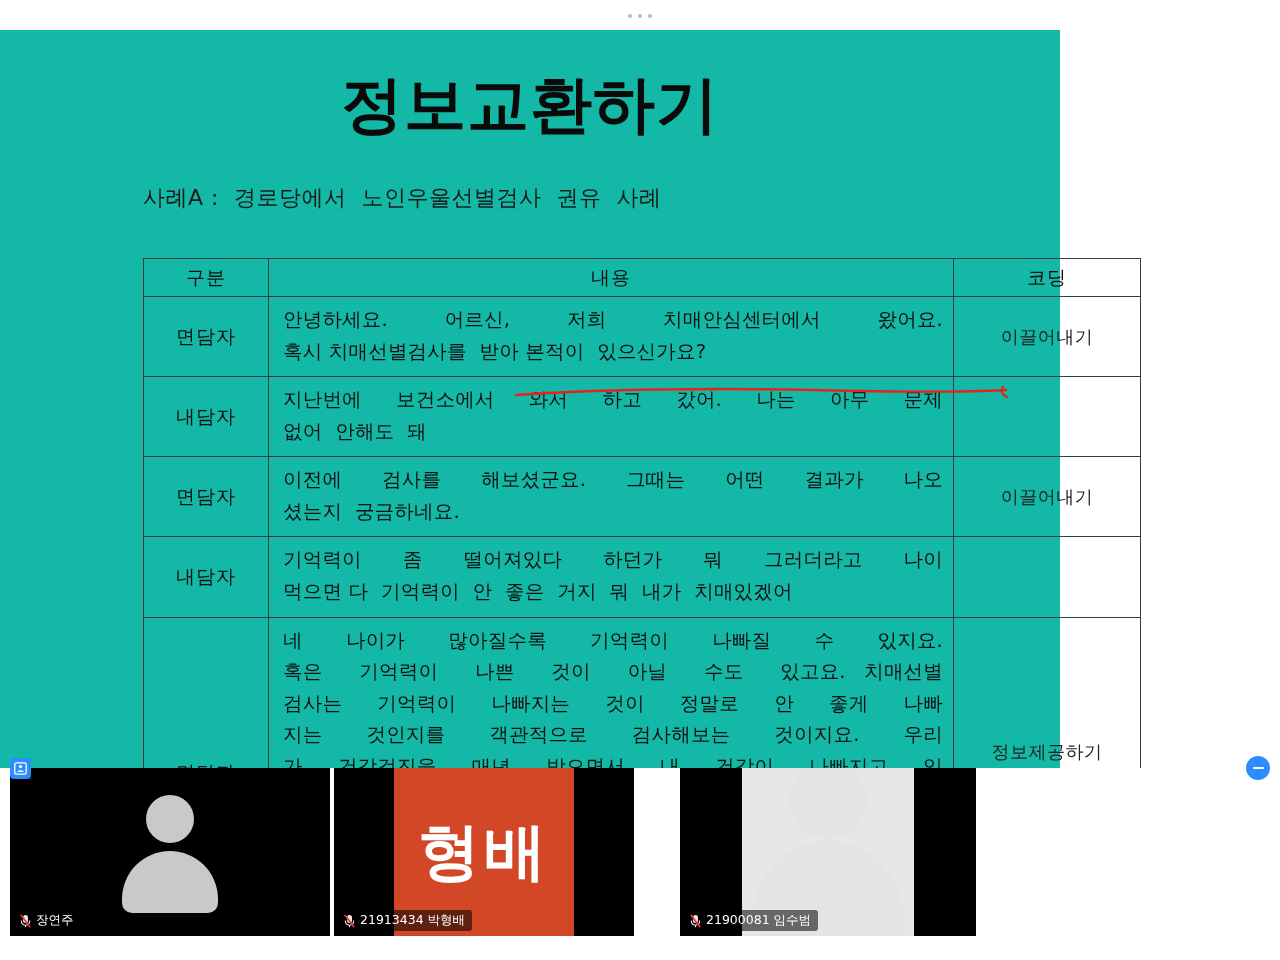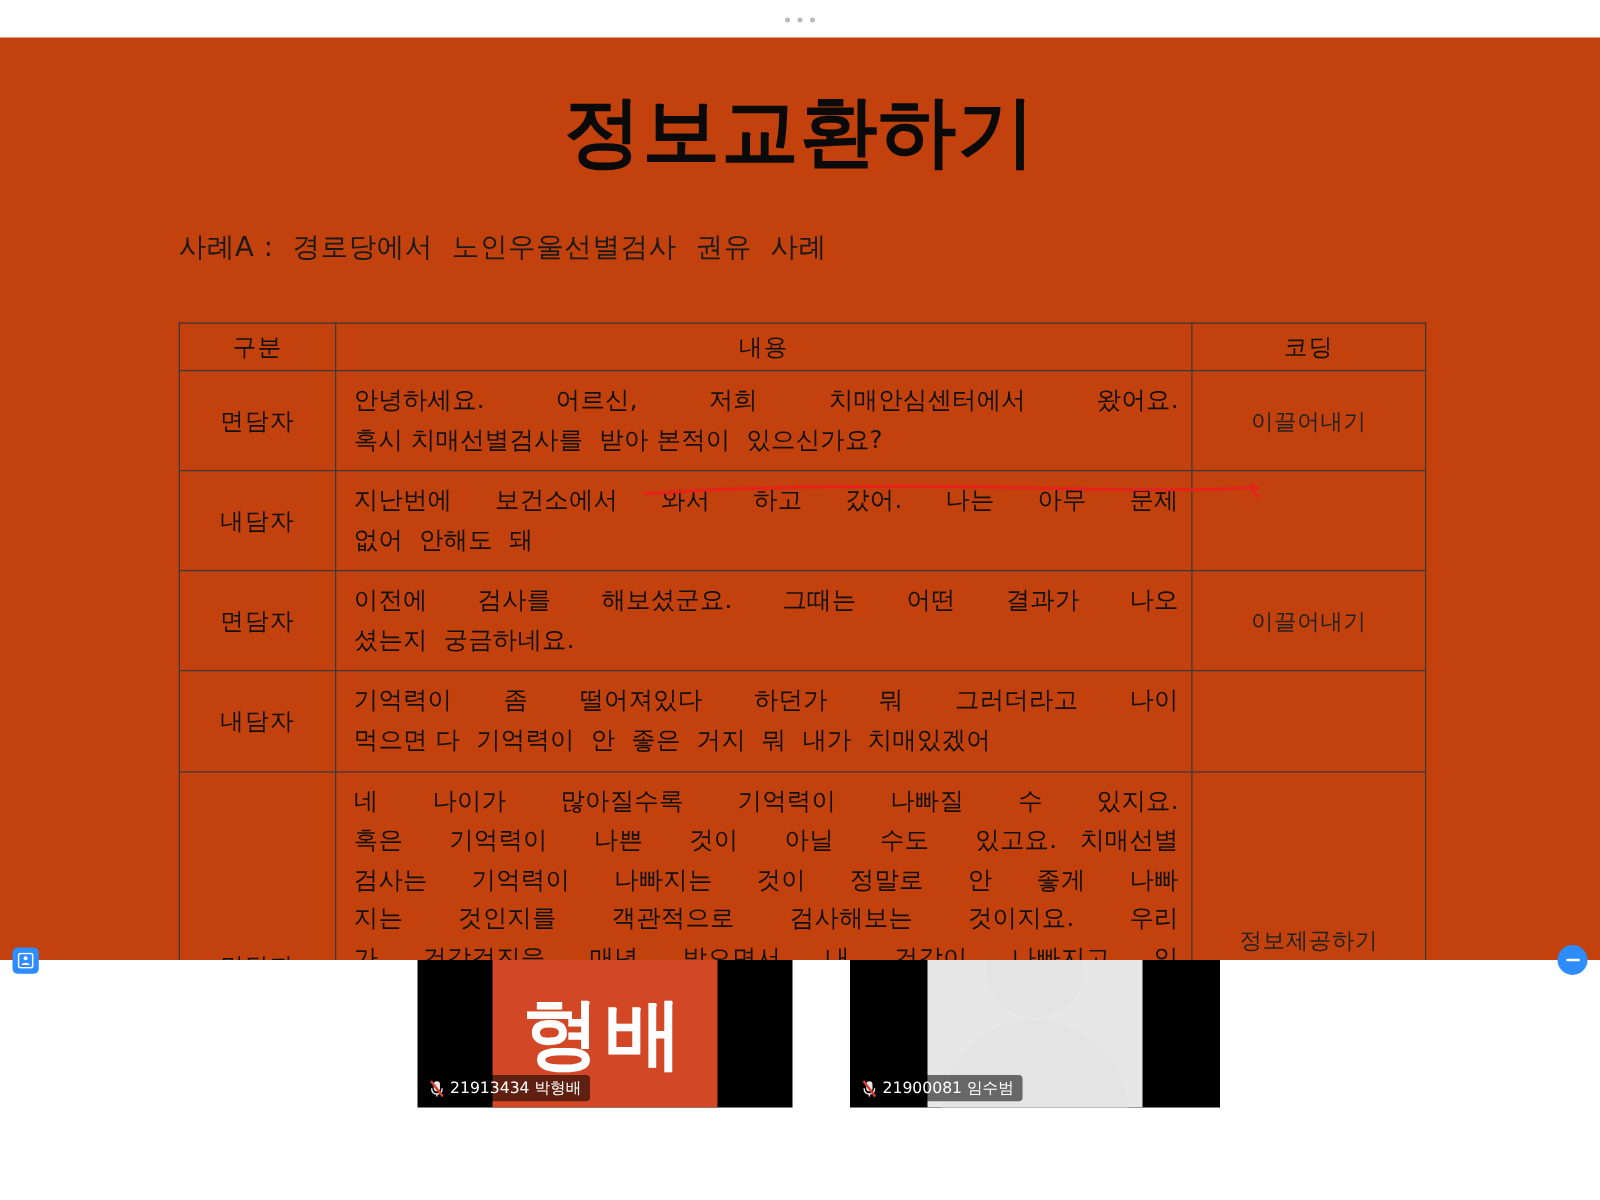"정보교환하기" .slide { background: #c2410c -> #14b8a6; width: 1280px -> 1060px }
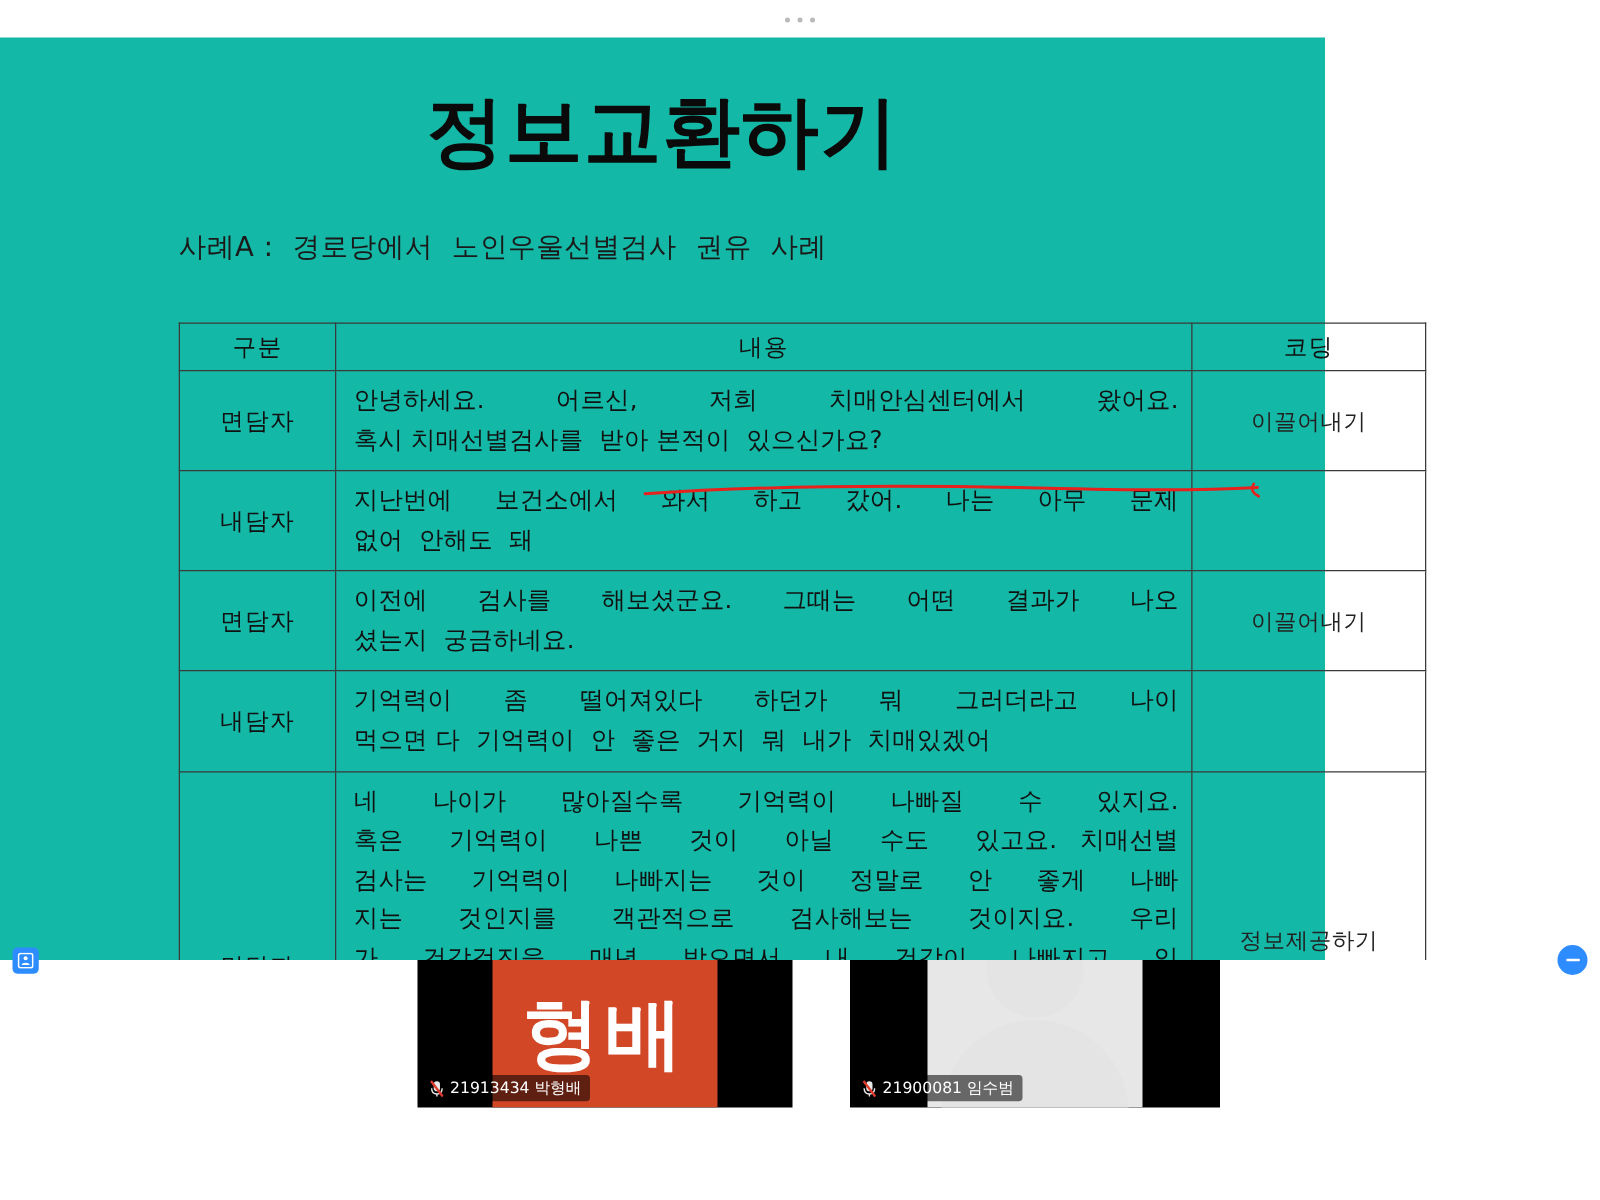"형배" .tile { height: 118px -> 168px }
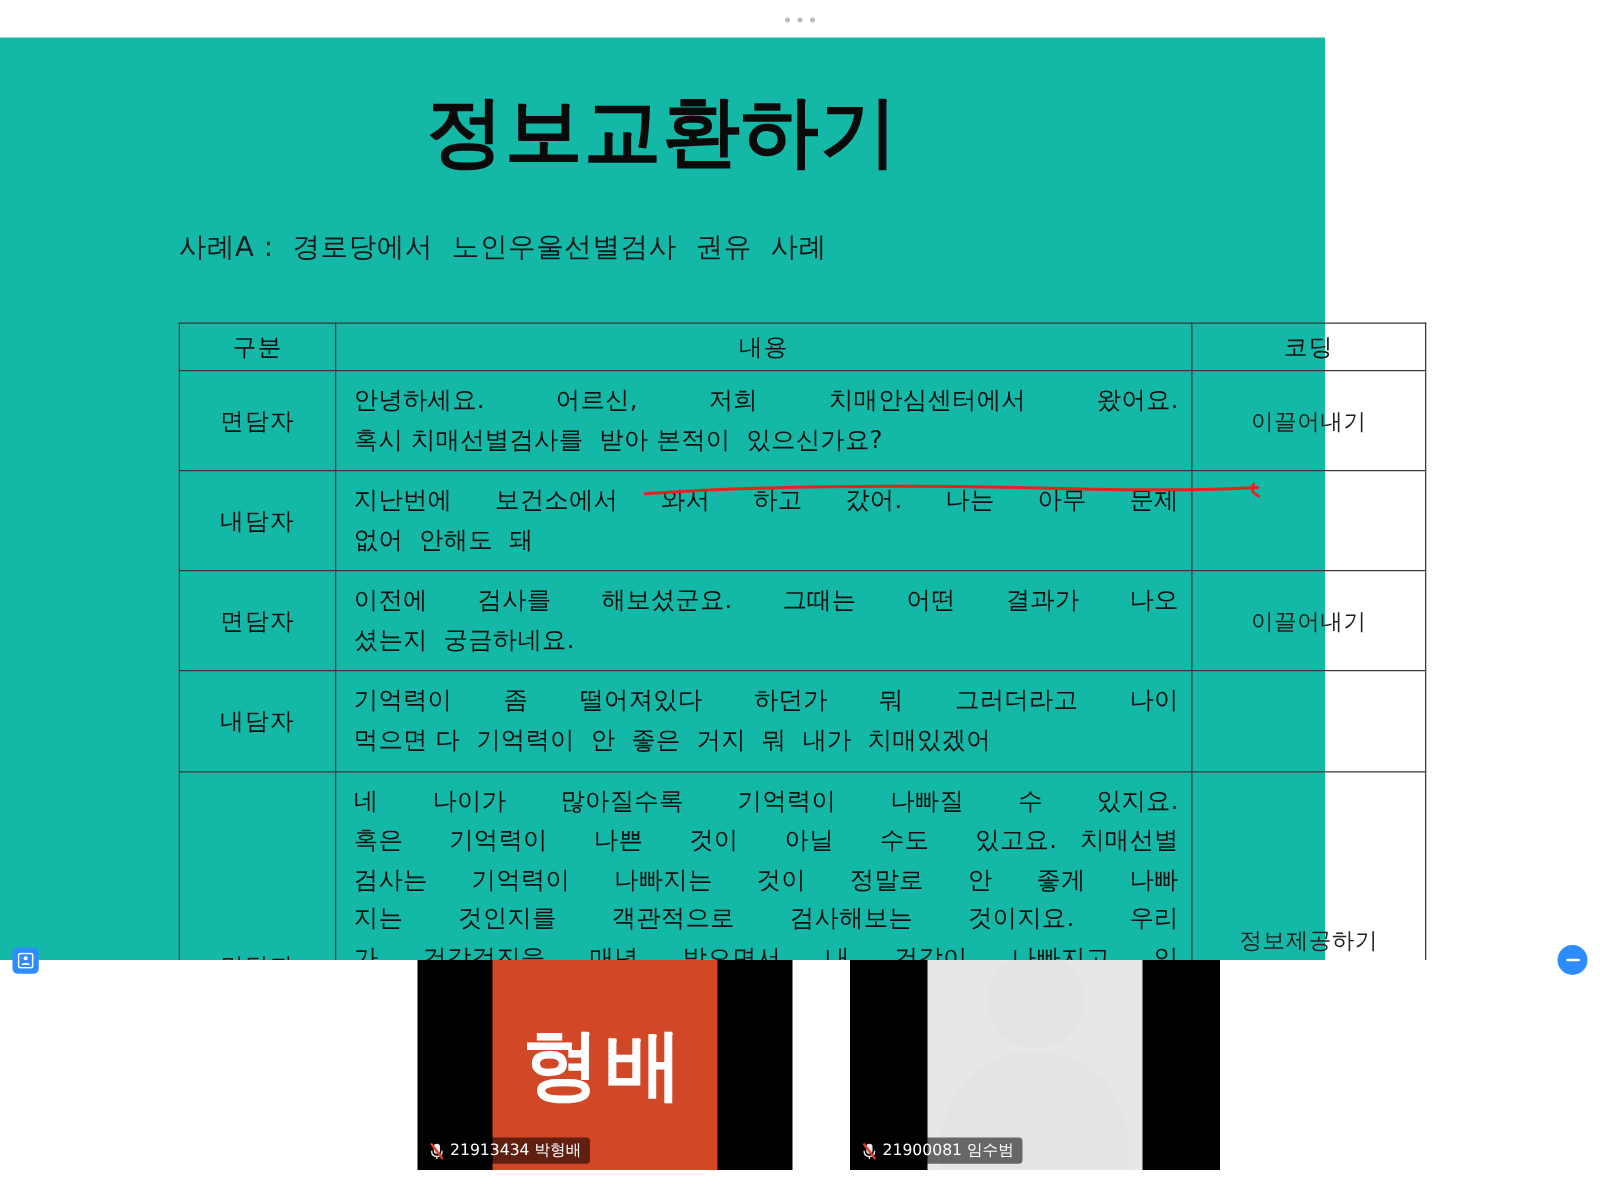"장연주" div.tile { html: none -> <div> <div> <div></div> <div></div> </div> <div> <span> <svg> <rect></rect> <path></path> <line></line> <line></line> </svg> </span> <span>장연주</span> </div> </div> }
